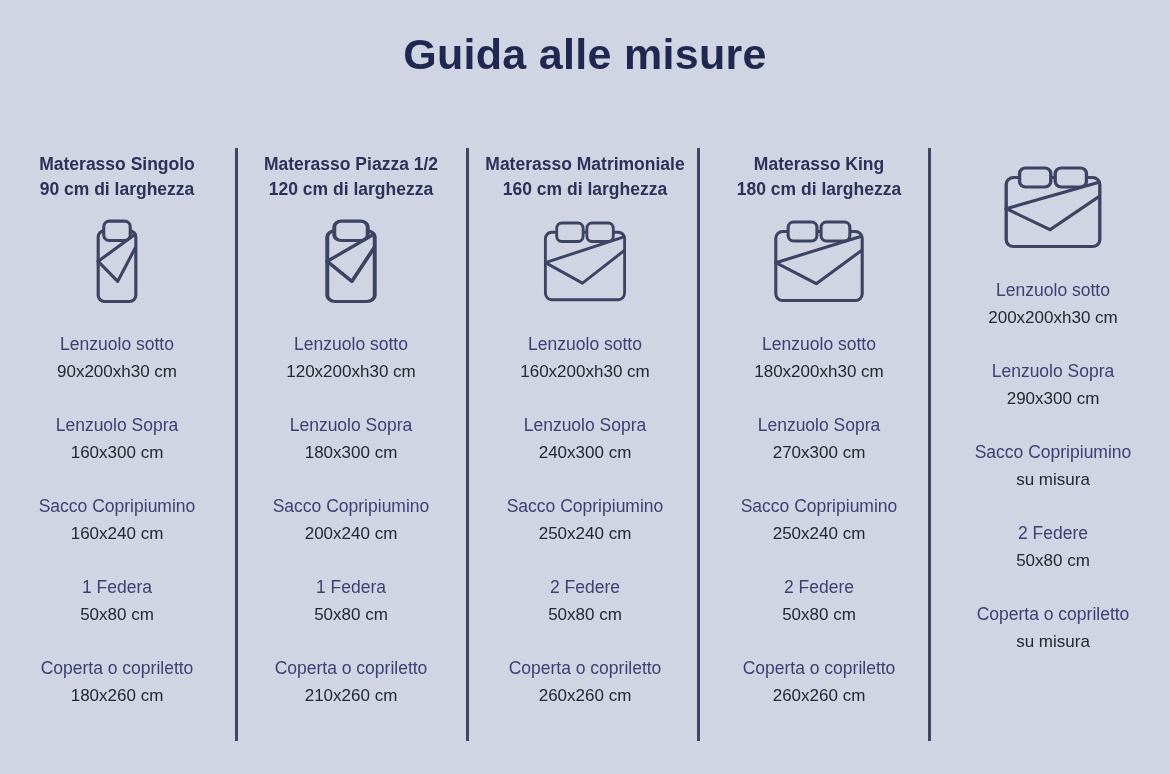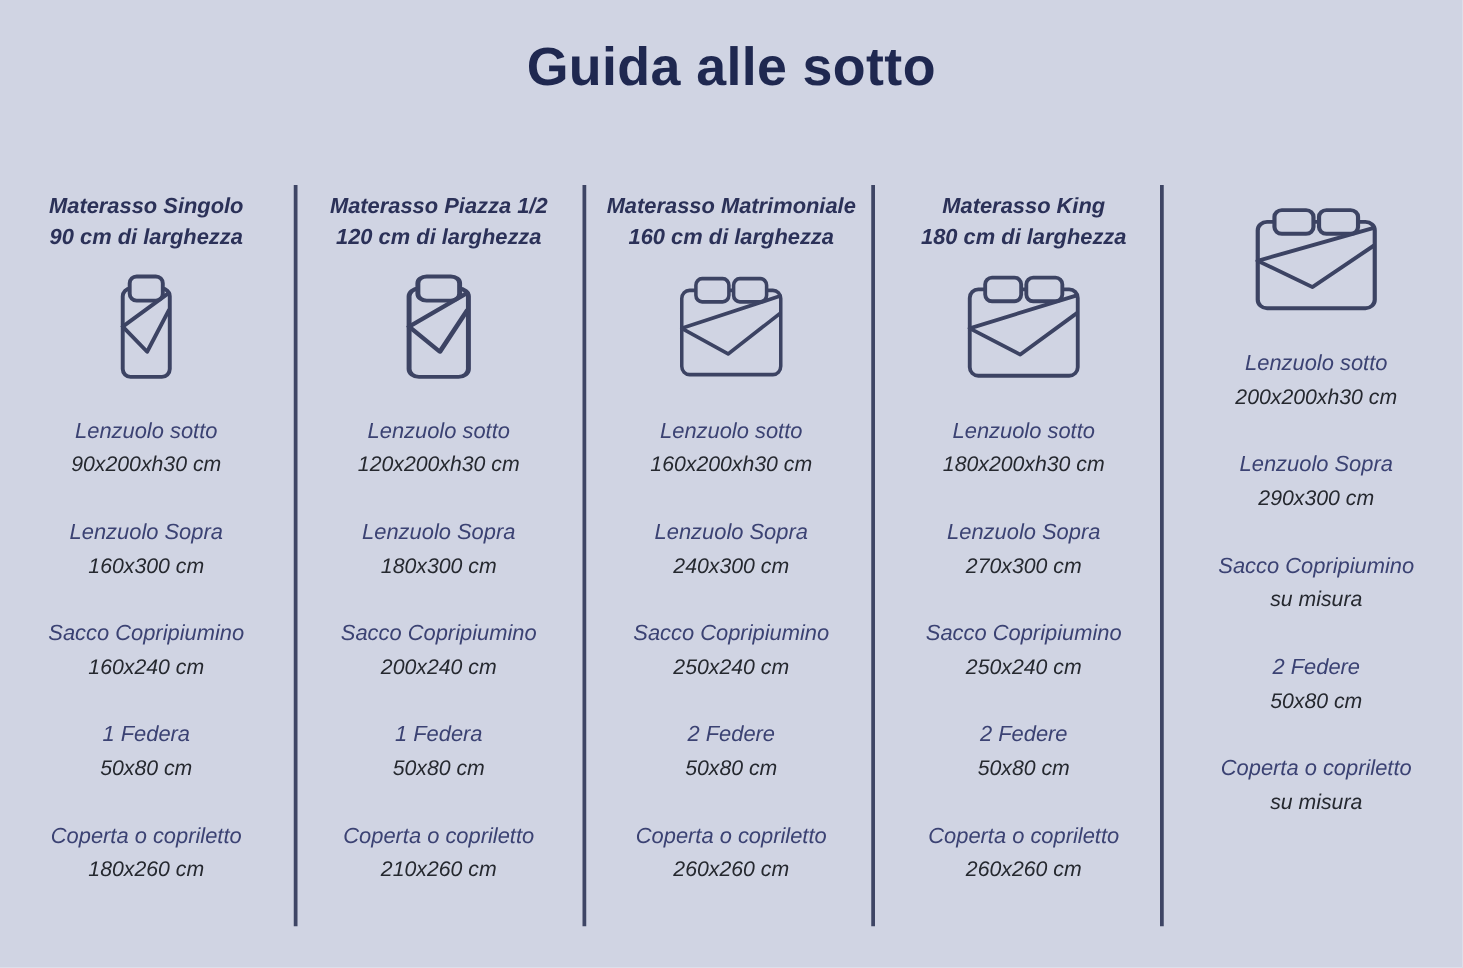"Guida alle sotto" h1.title { text: sotto -> misure }
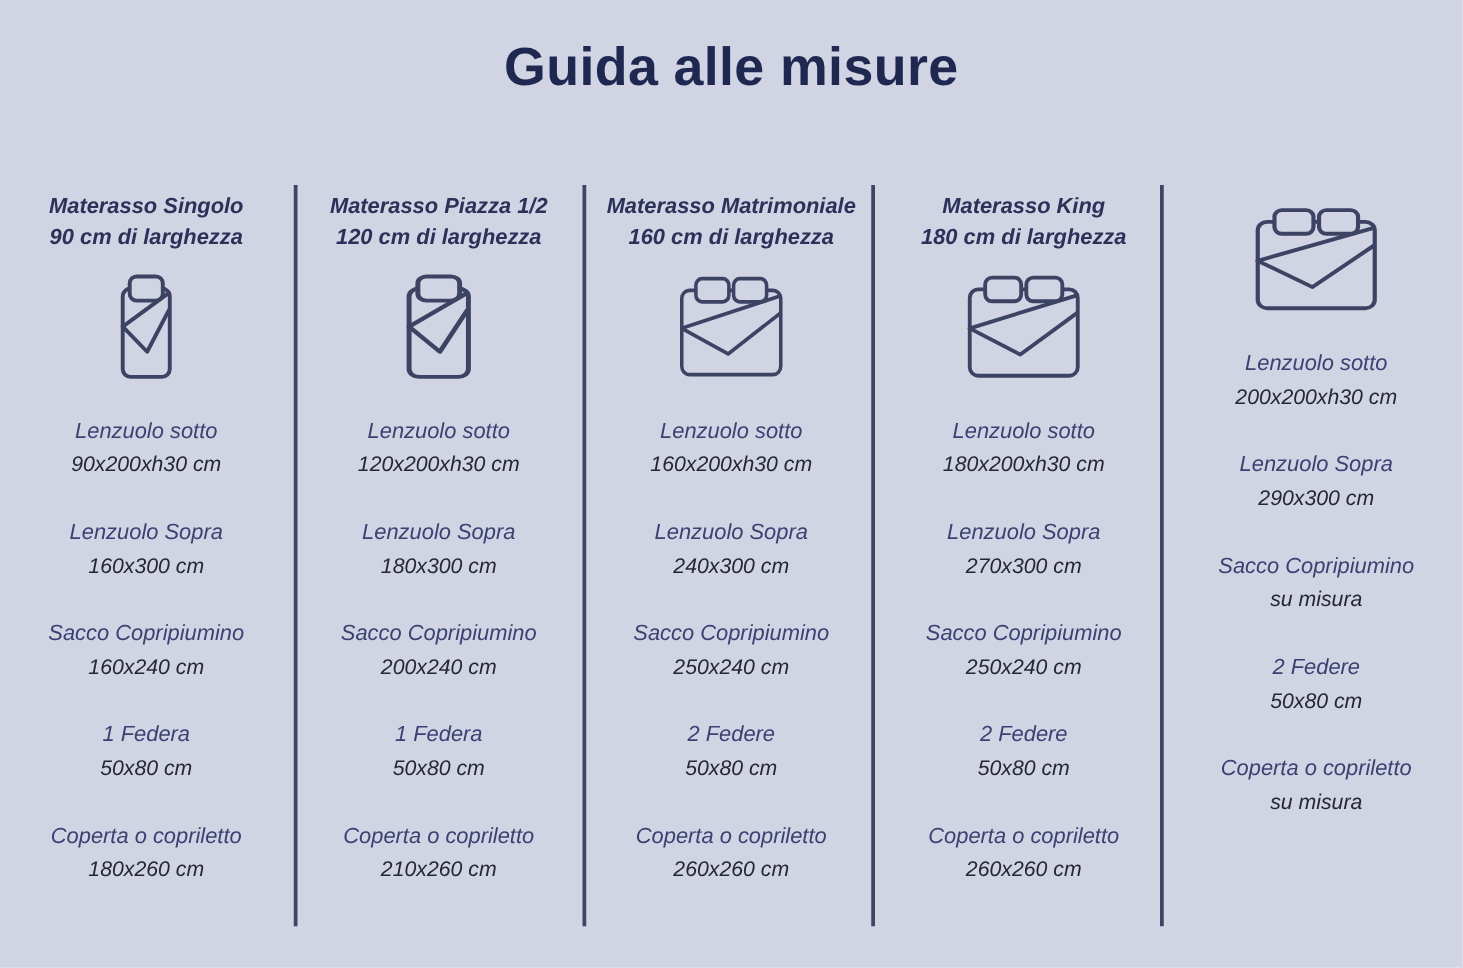"Materasso Singolo" .col { align-items: center -> none; font-style: italic -> none }
